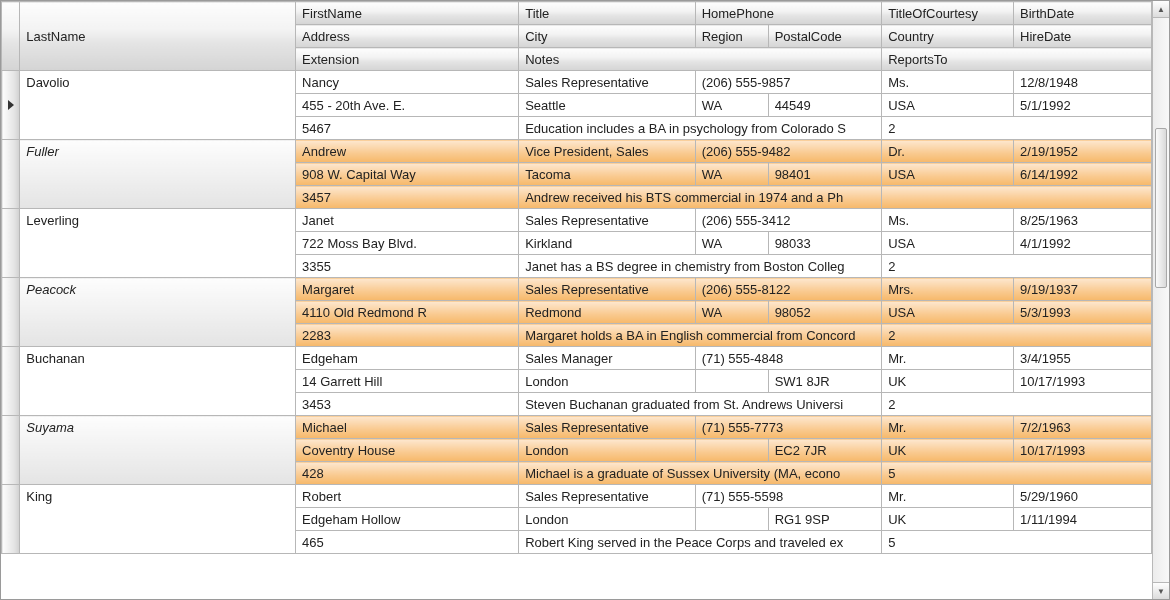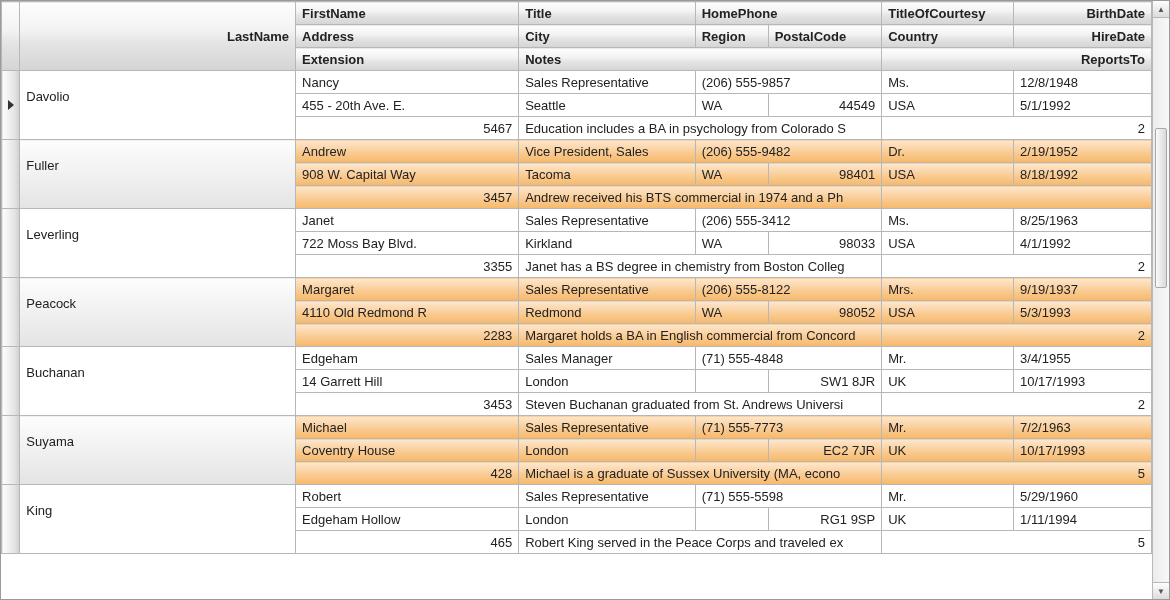"FirstName" .hdr td { font-weight: bold -> normal }
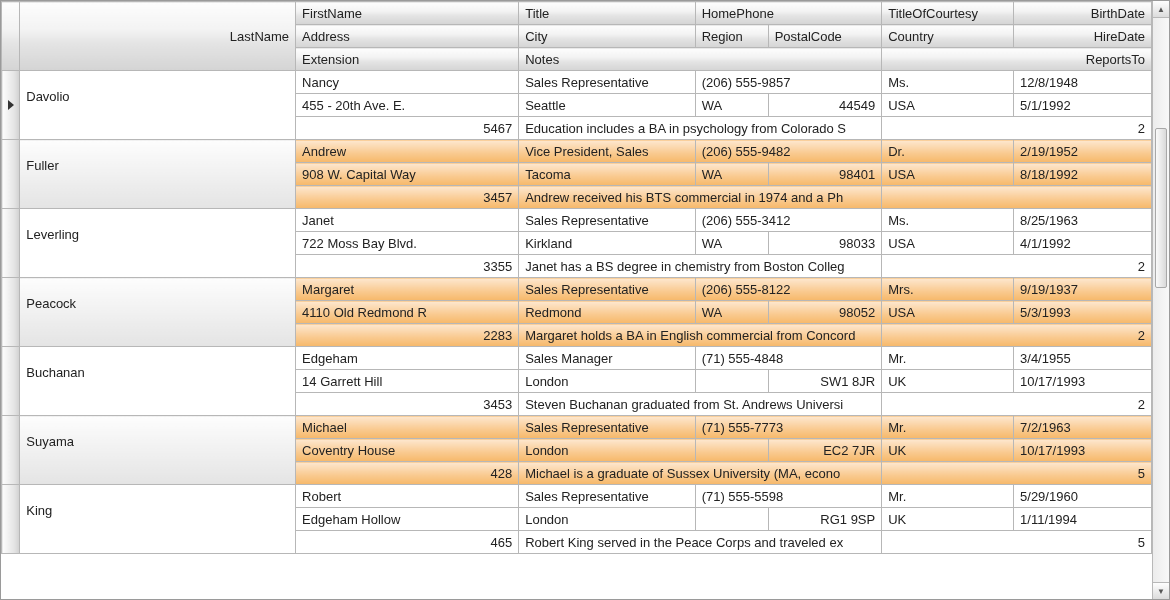"BirthDate" .rnum { text-align: right -> none }
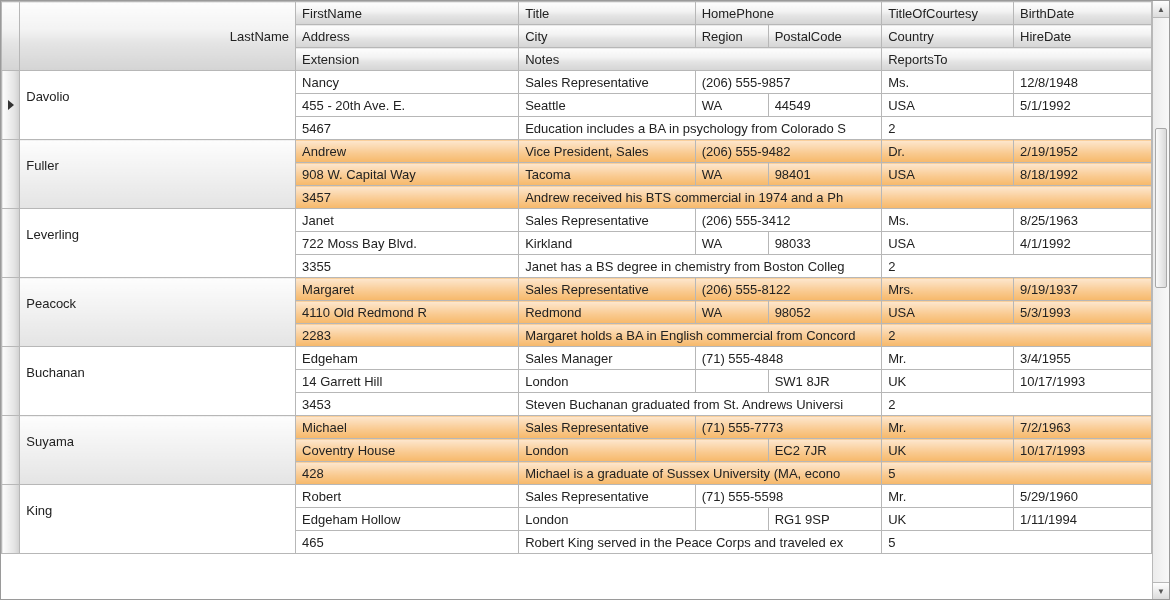"LastName" .hdr td.c-ln { text-align: right -> none }
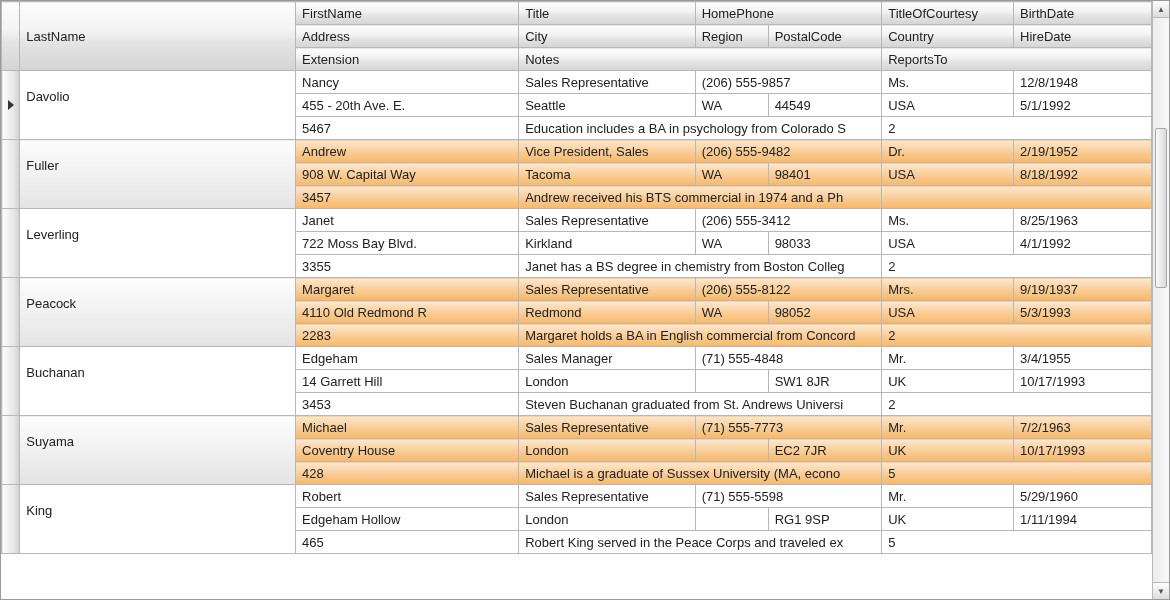"Davolio" .grouphdr { padding-top: 18px -> 4px }
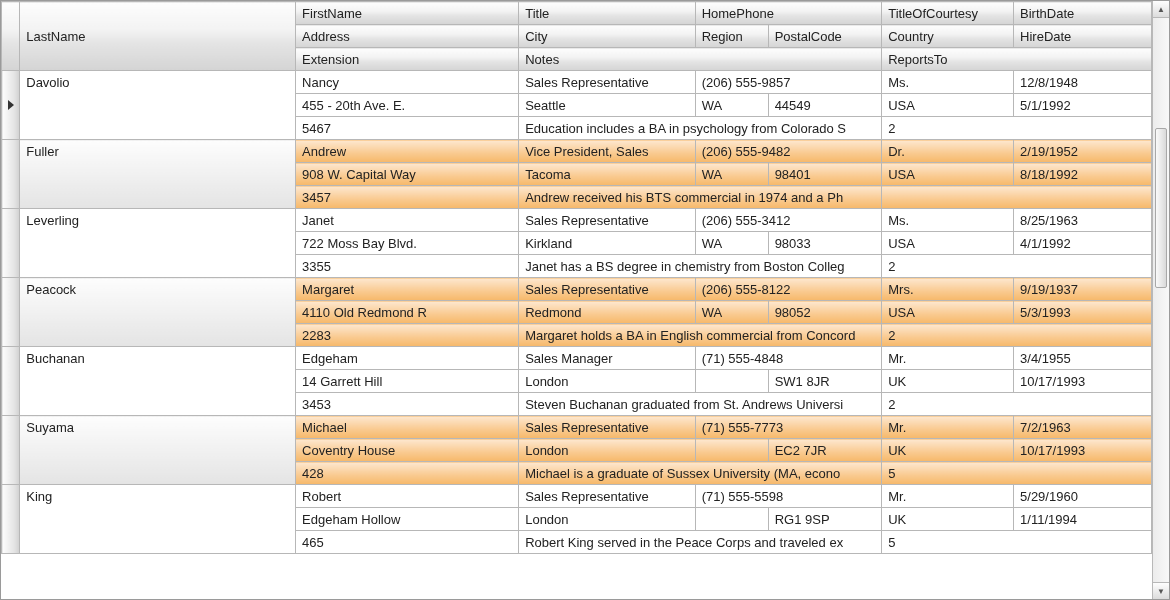"Fuller" .hl td.grouphdr { font-style: none -> italic }
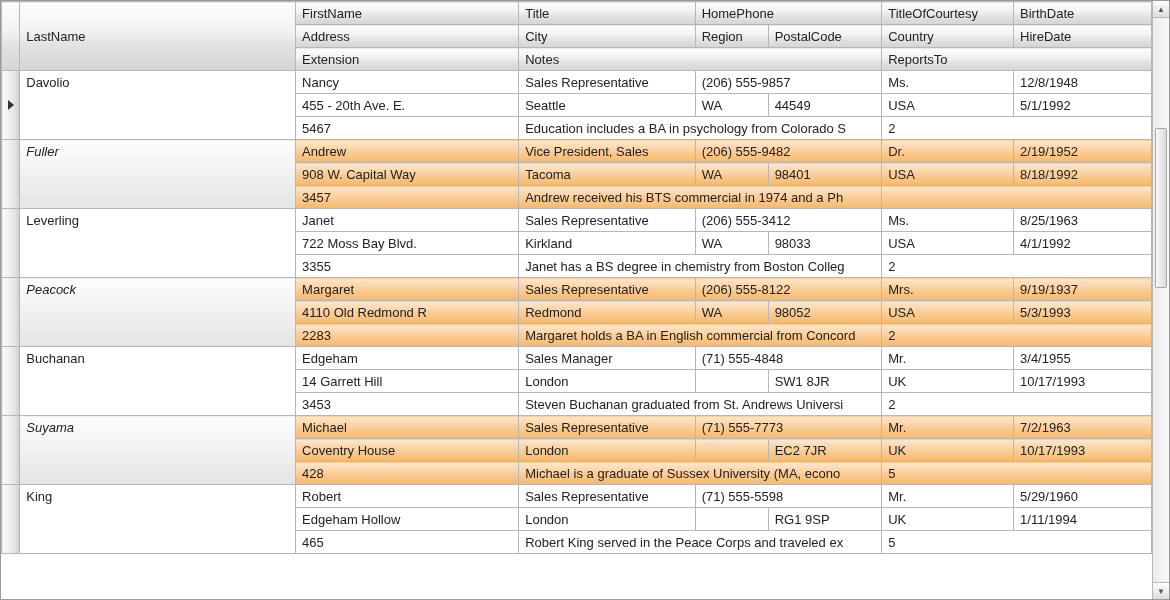"8/18/1992" td { text: 8/18/1992 -> 6/14/1992 }
